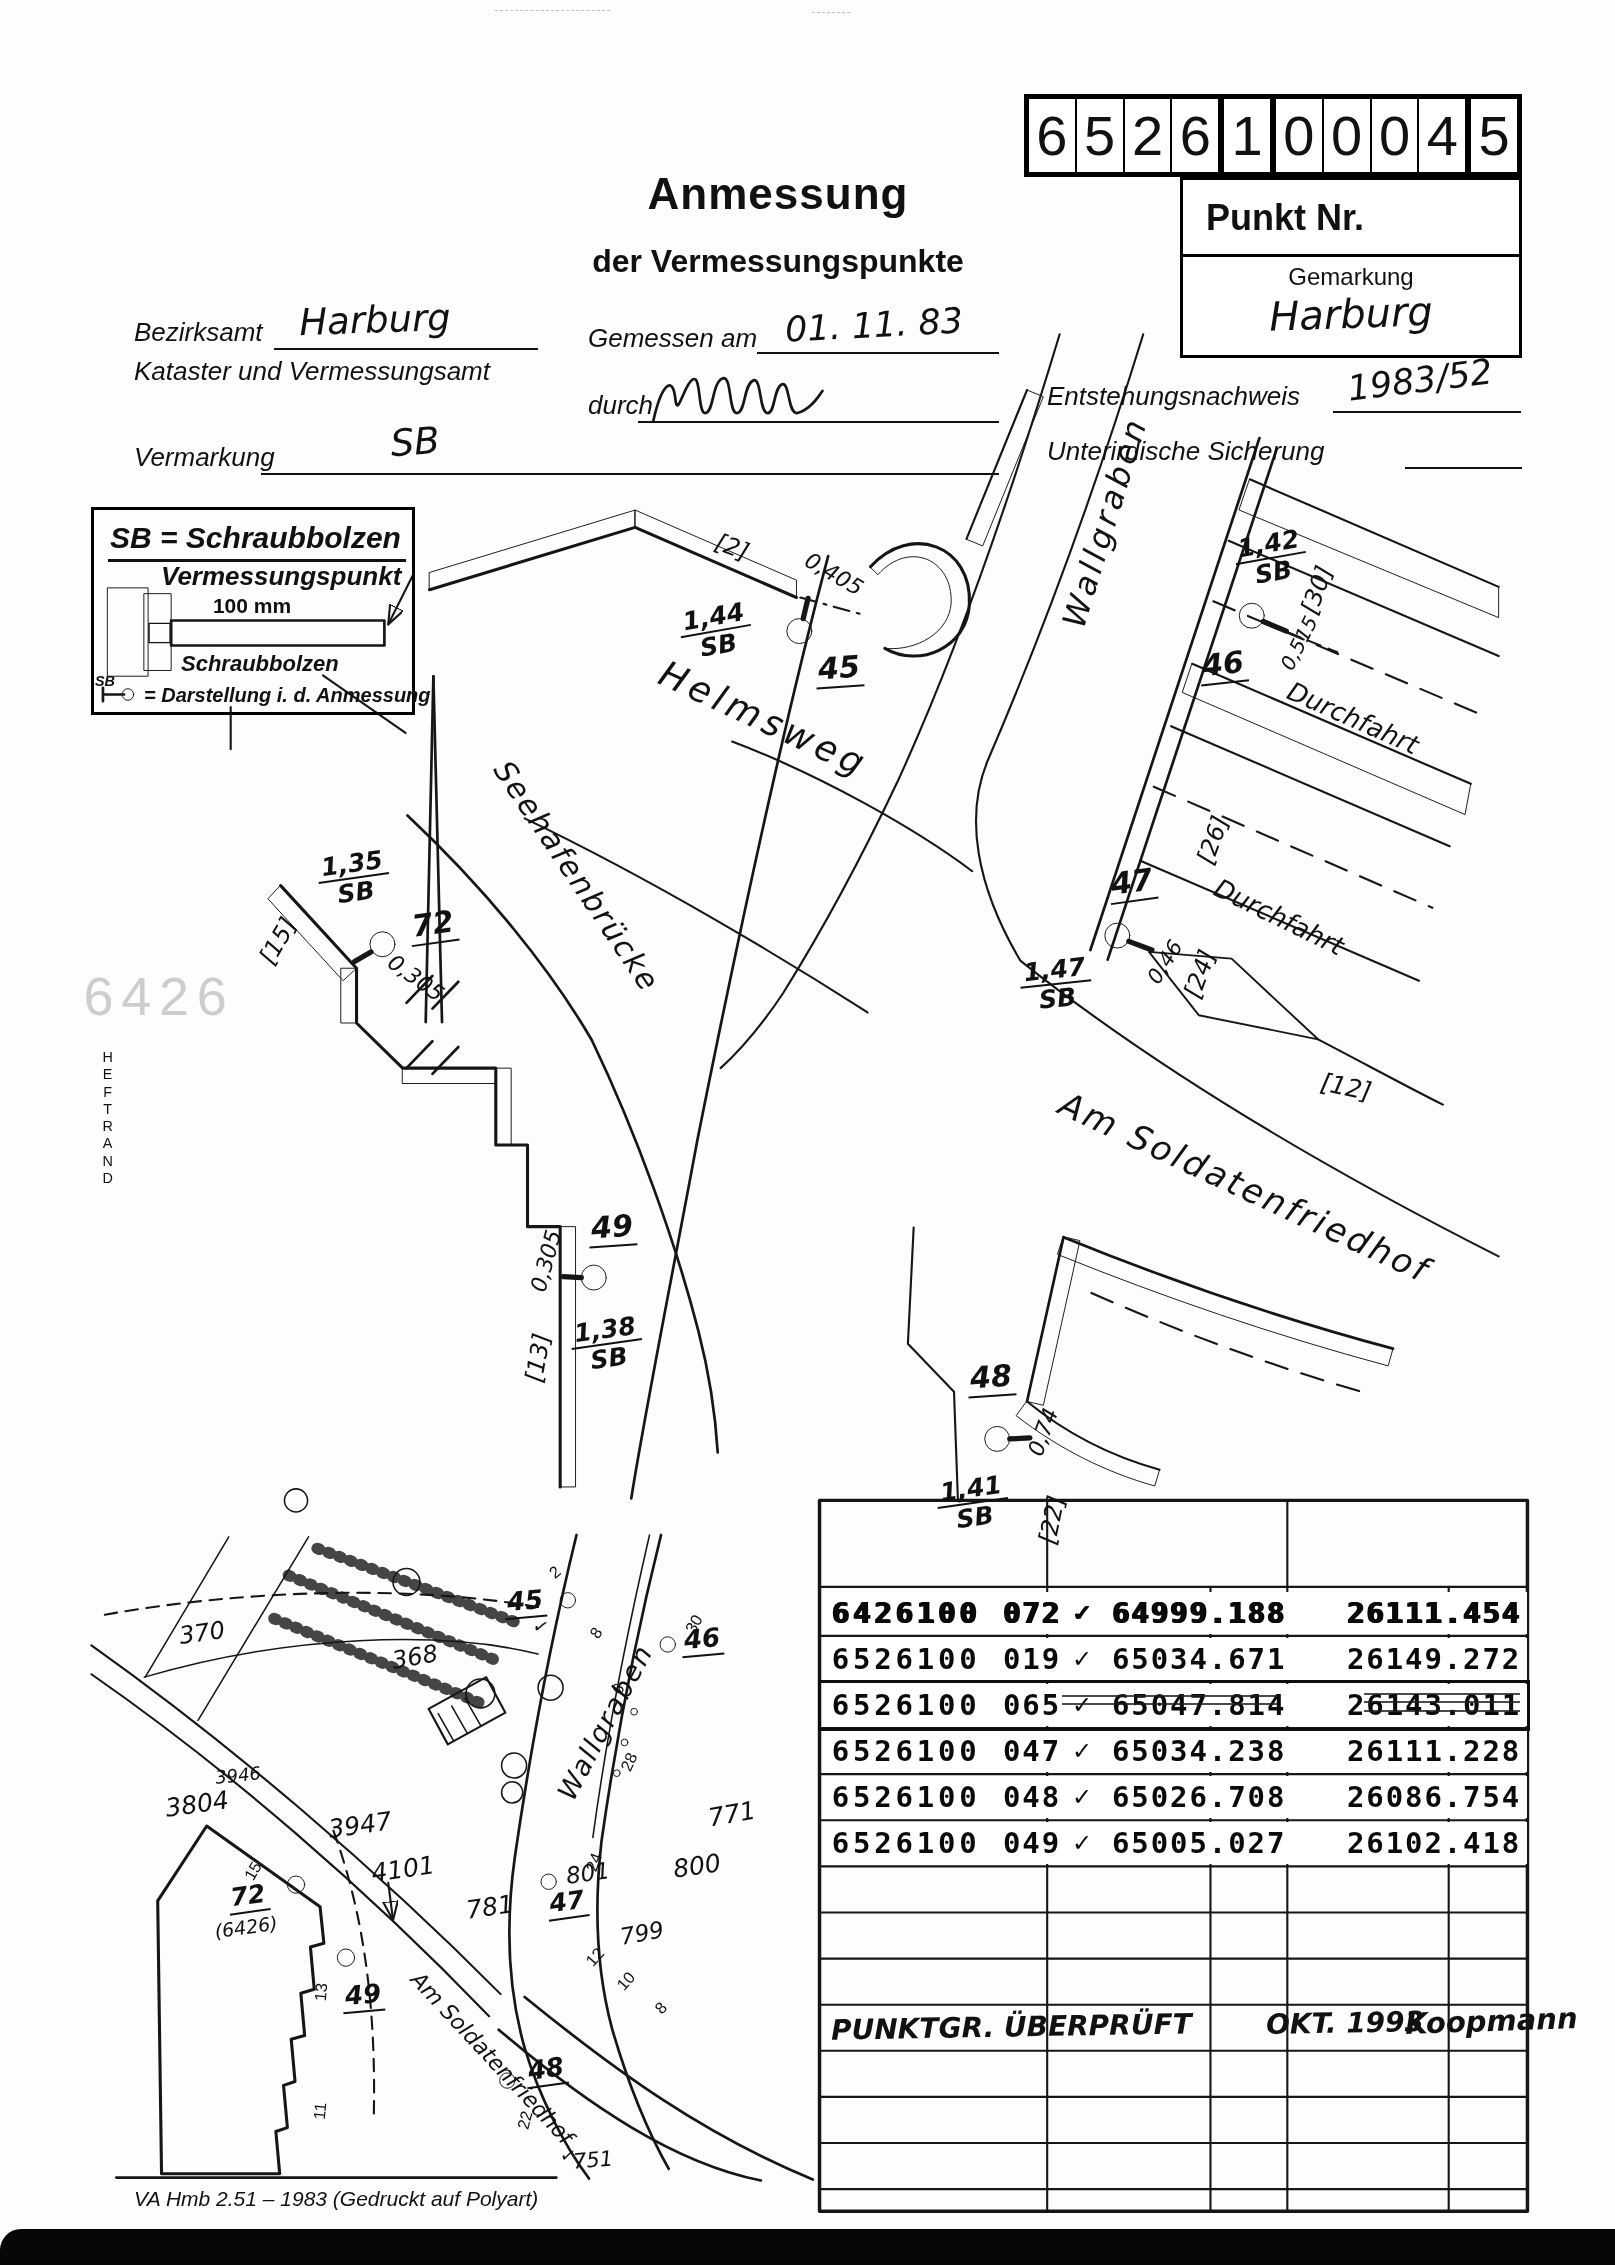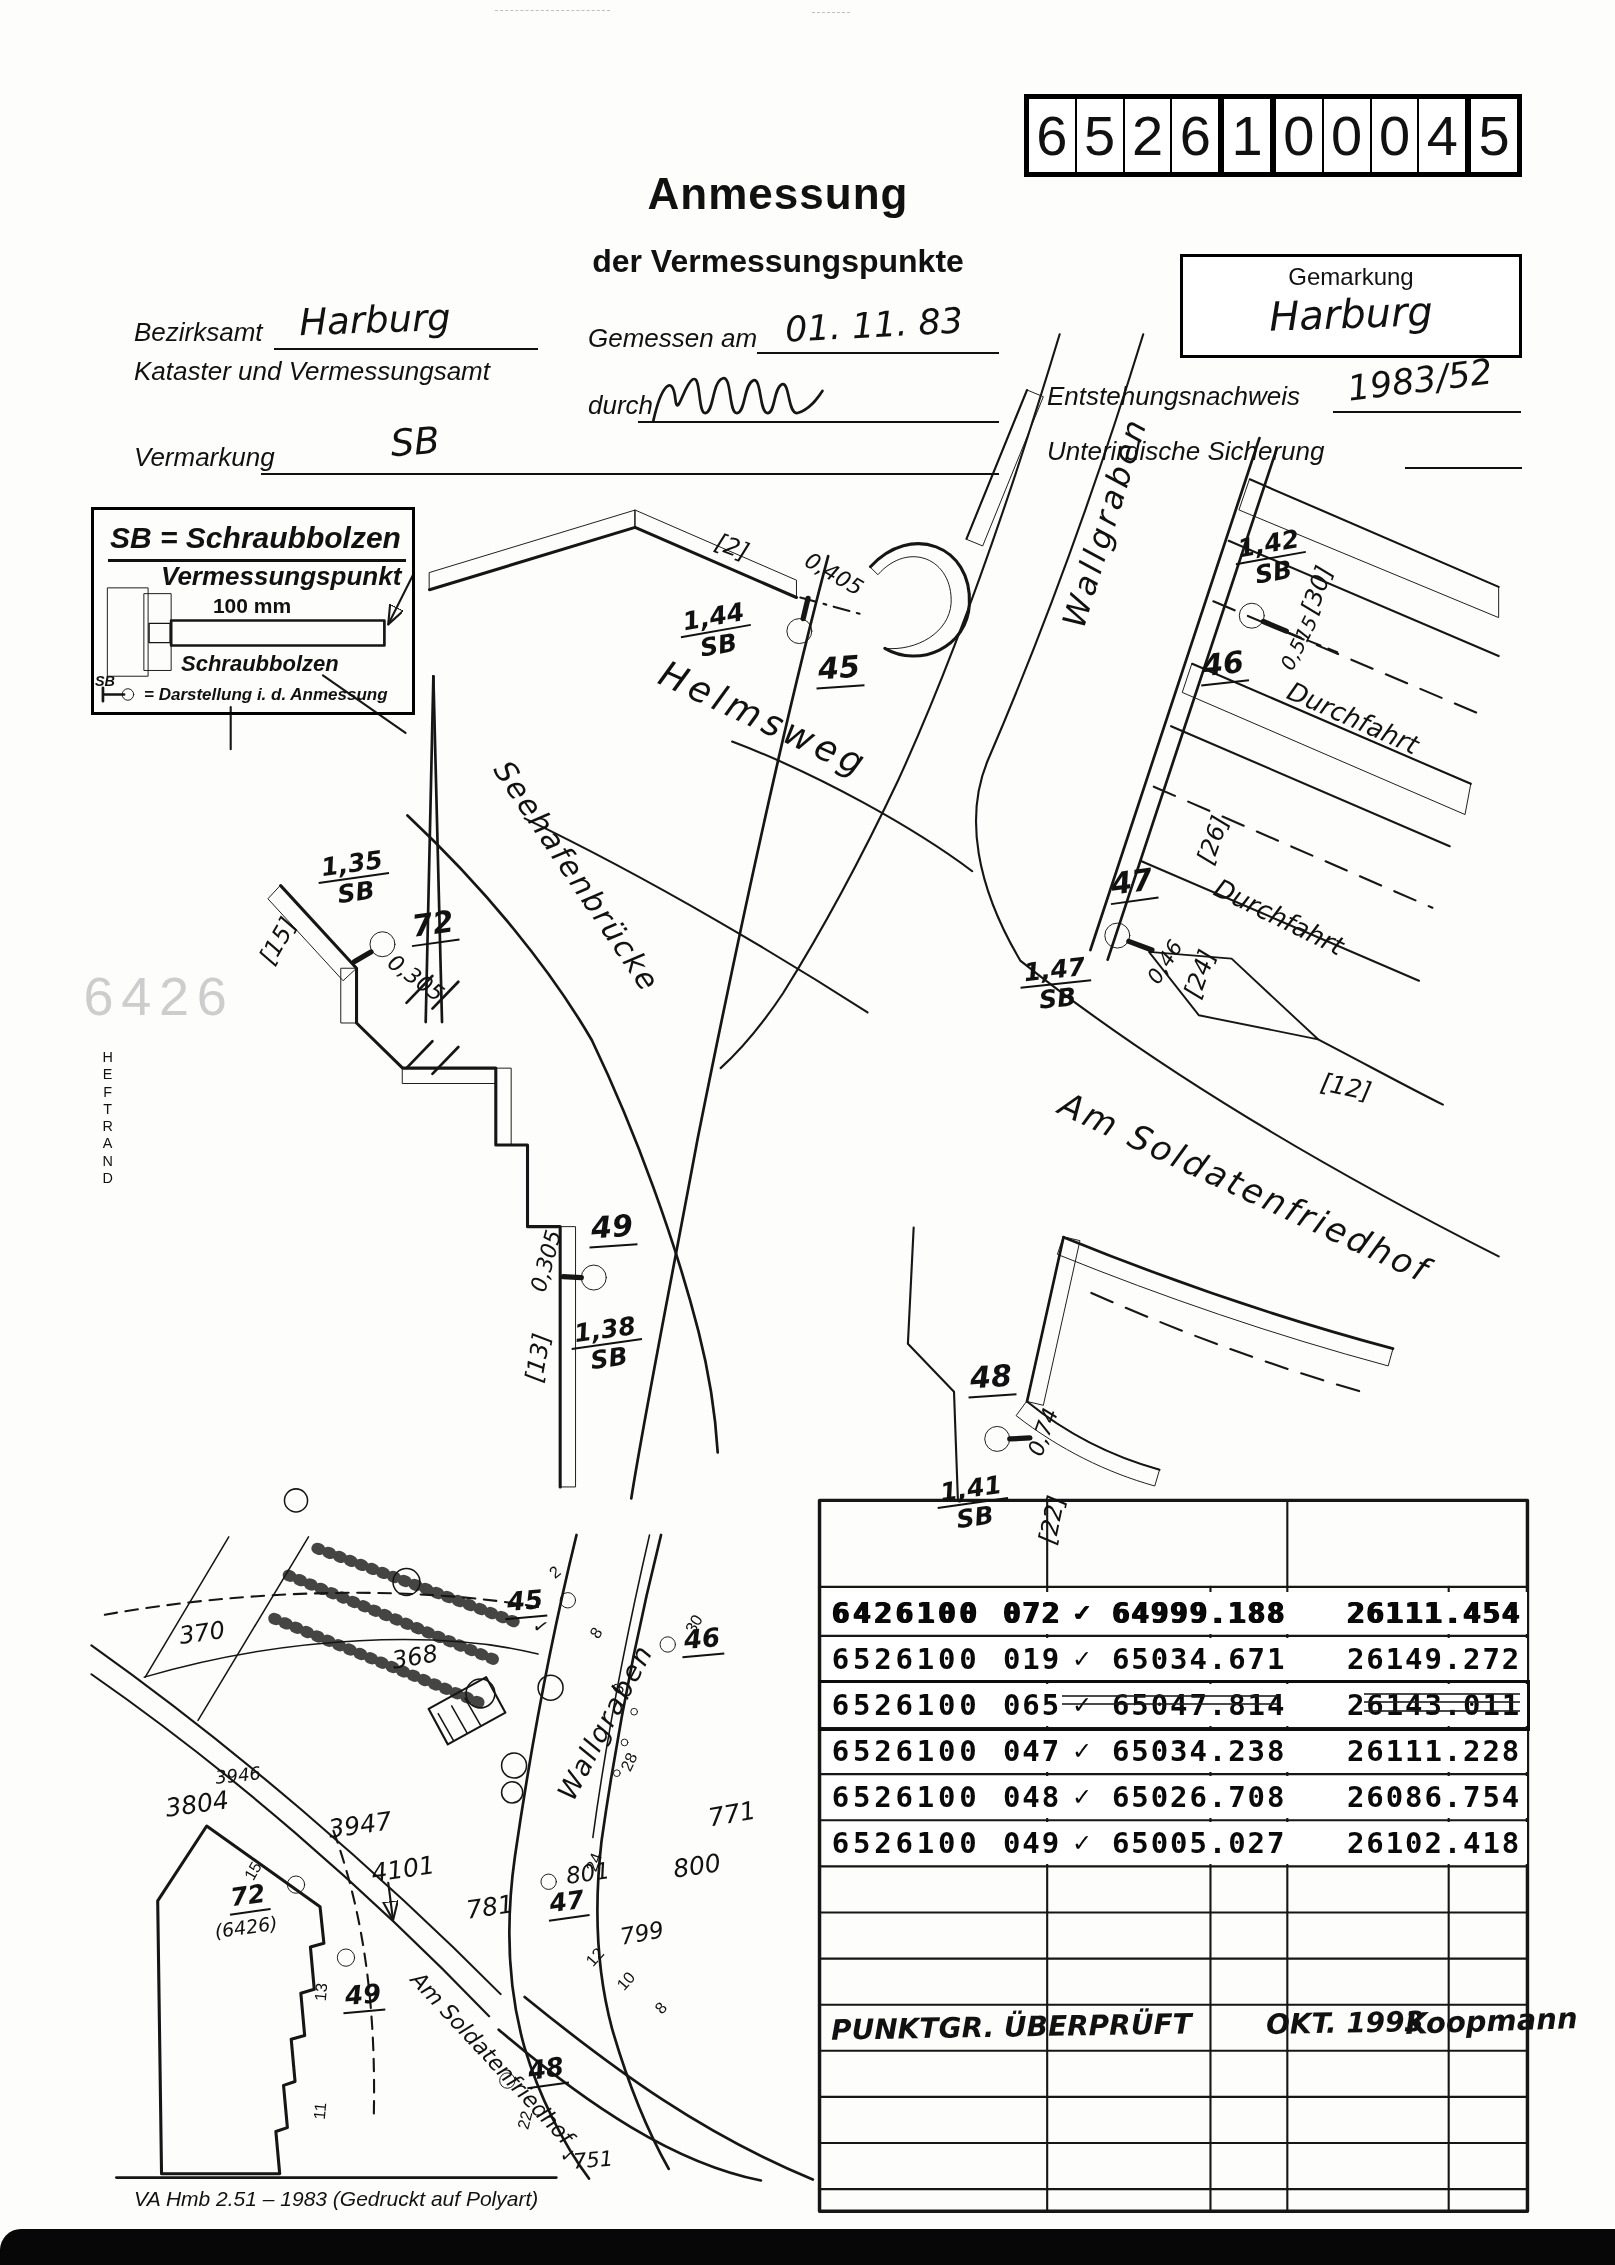"Punkt Nr." div.pnr { html: none -> <div> <span>Punkt Nr.</span> </div> }
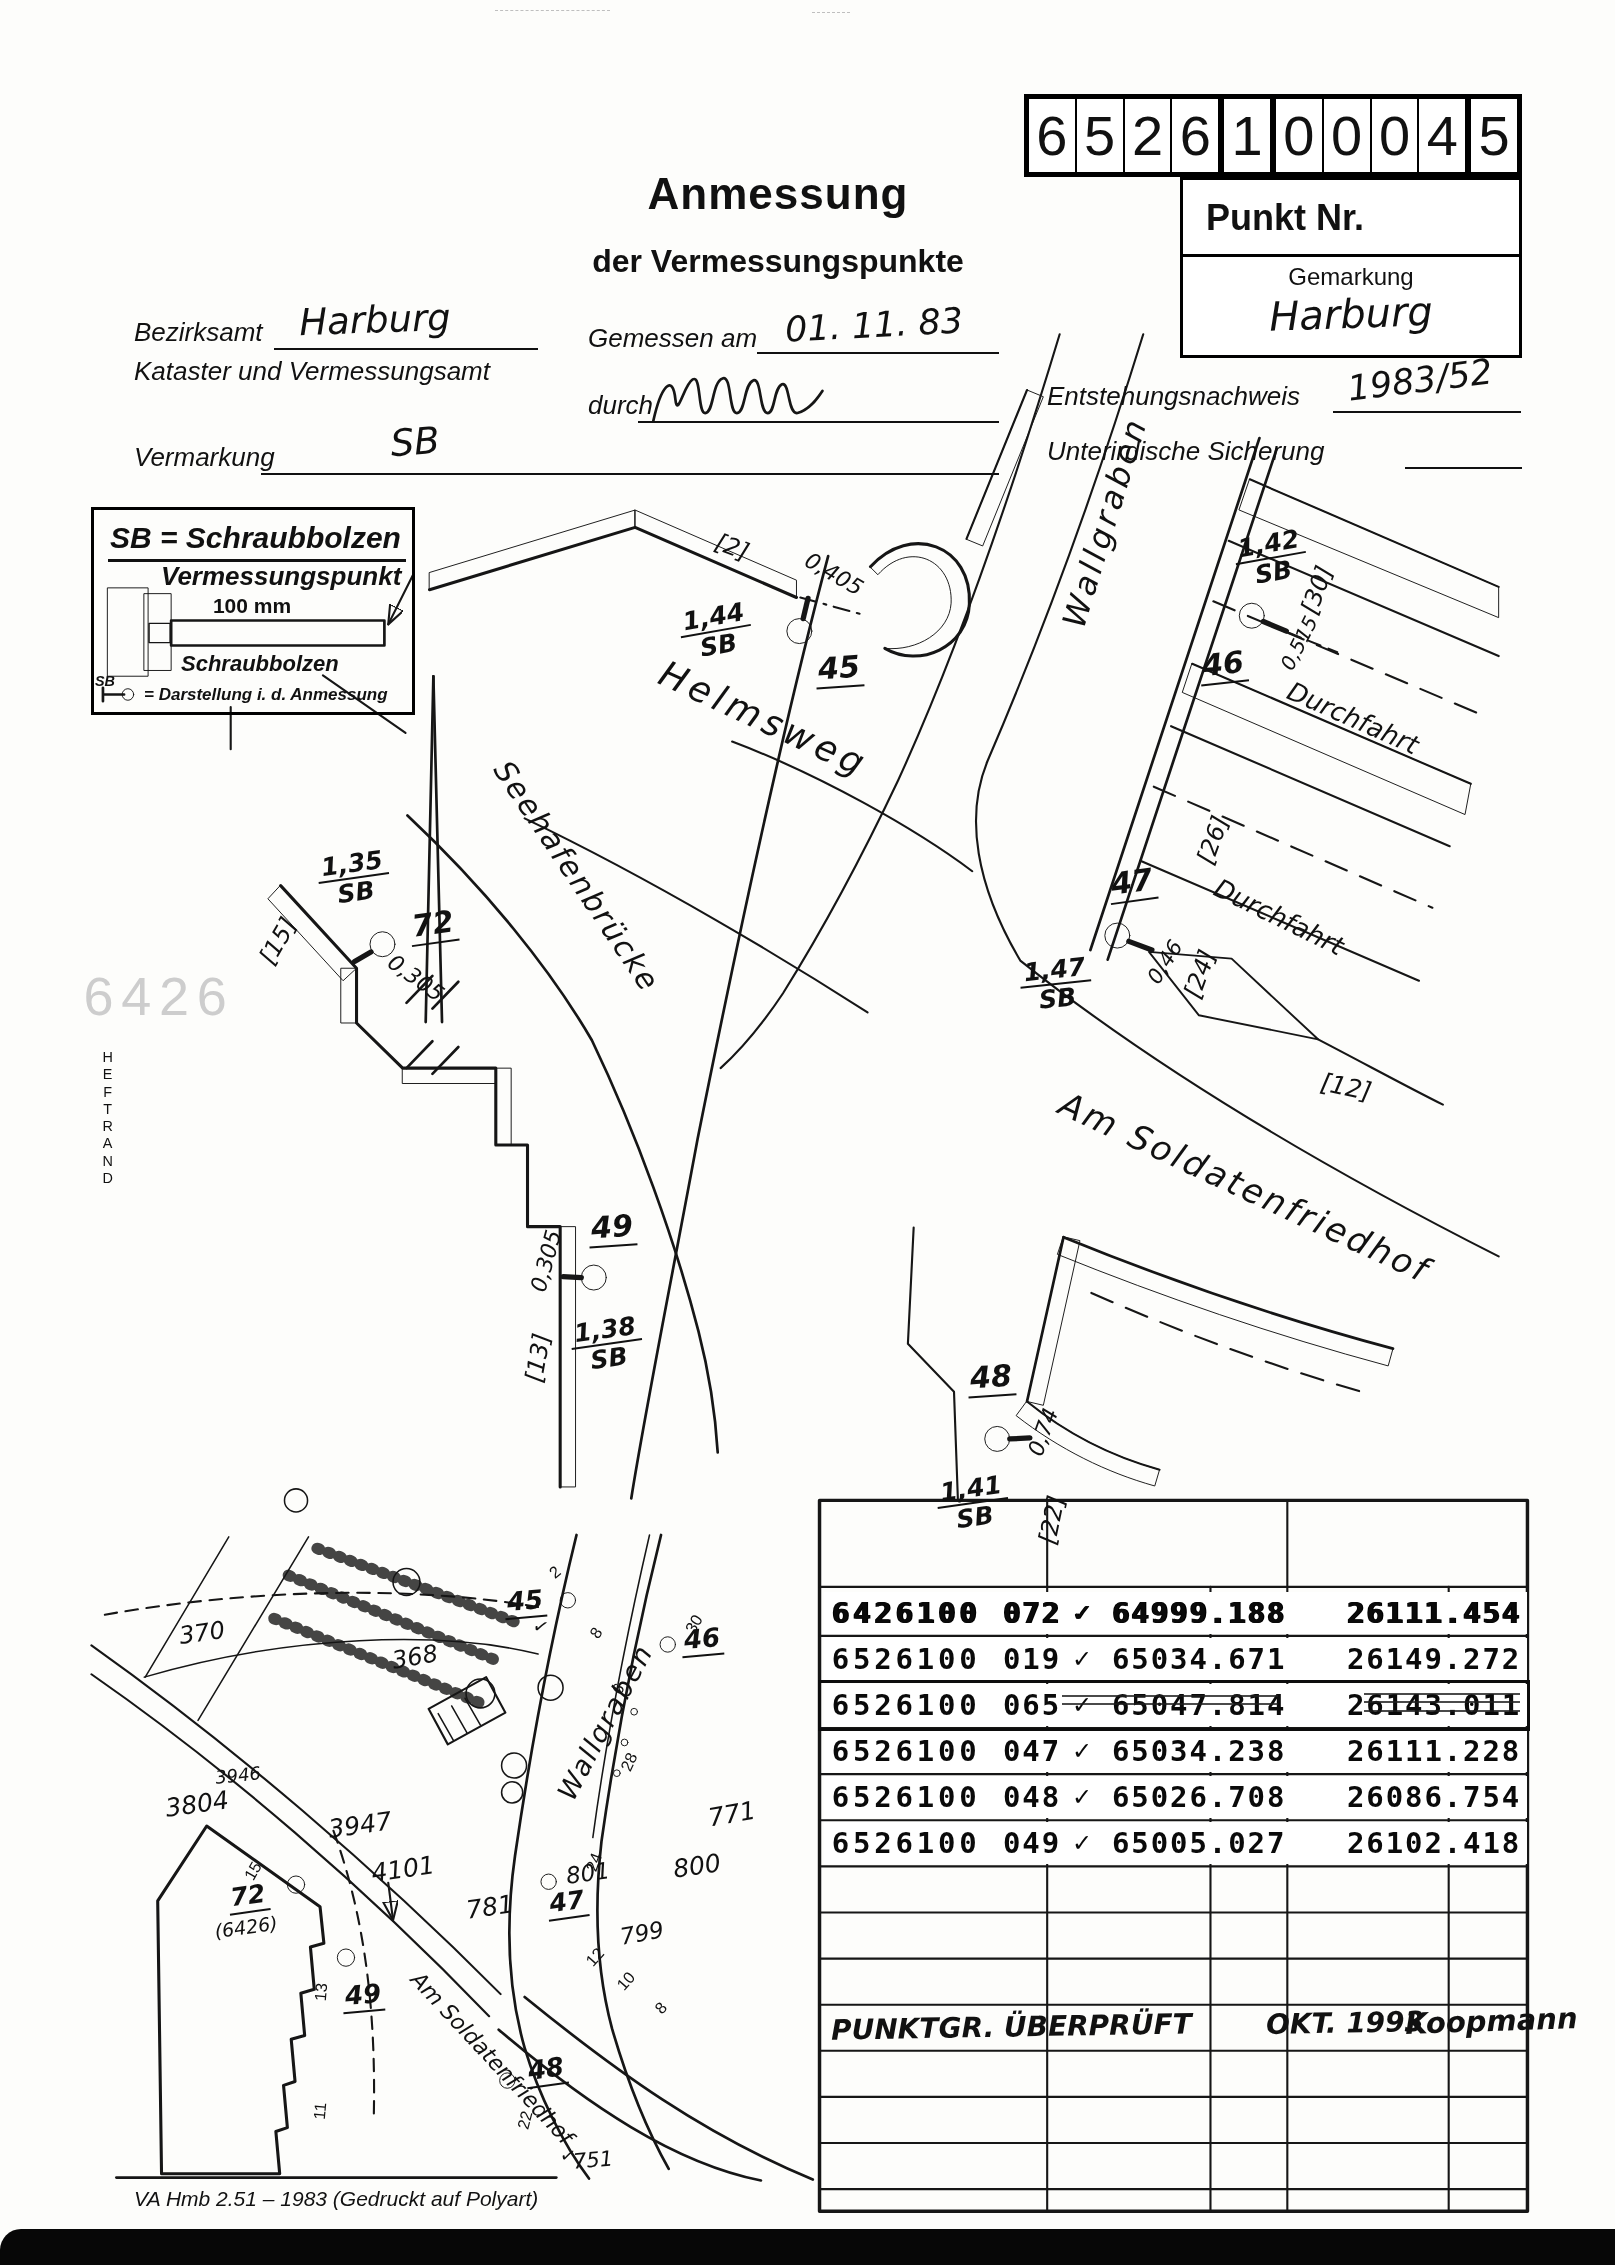"= Darstellung i. d. Anmessung" div.lblL { font-size: 17px -> 20px }
